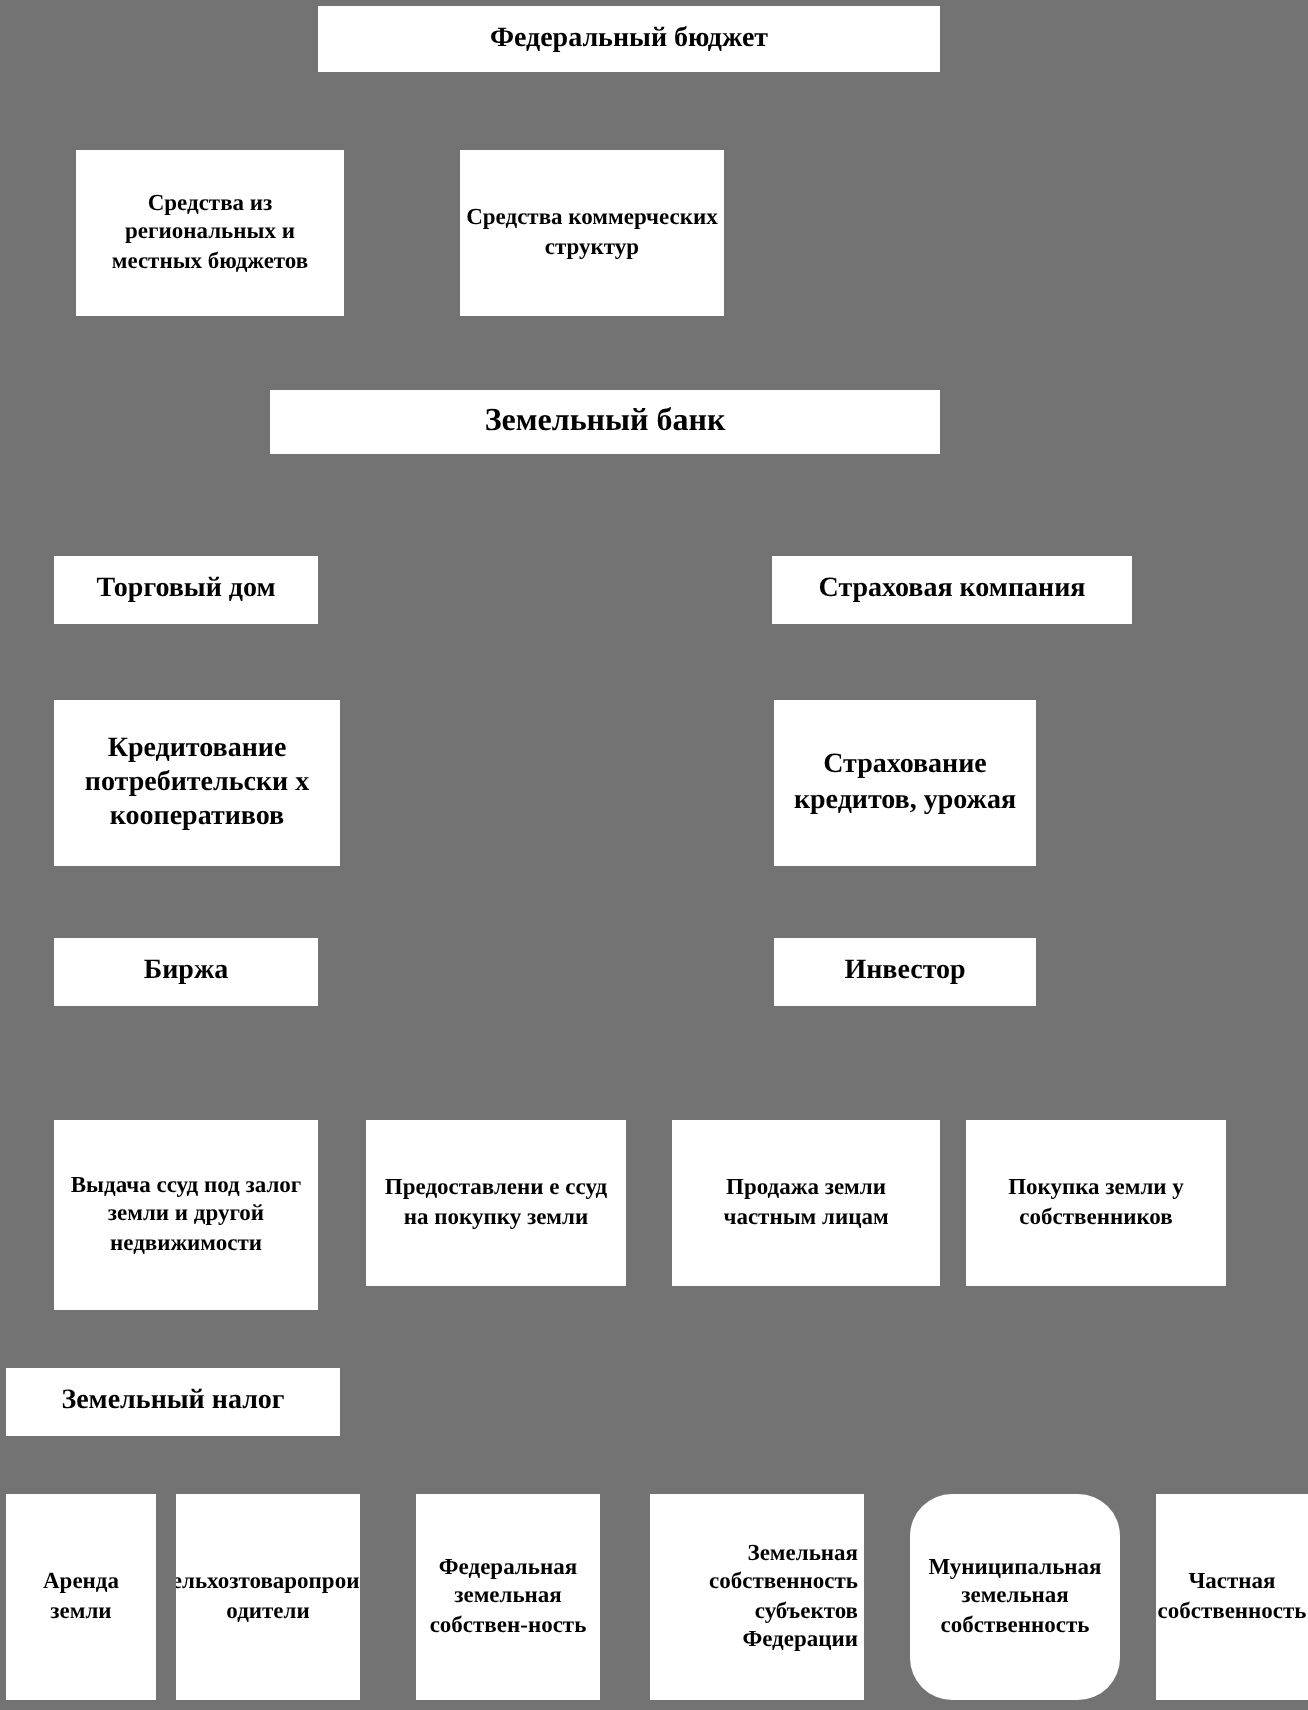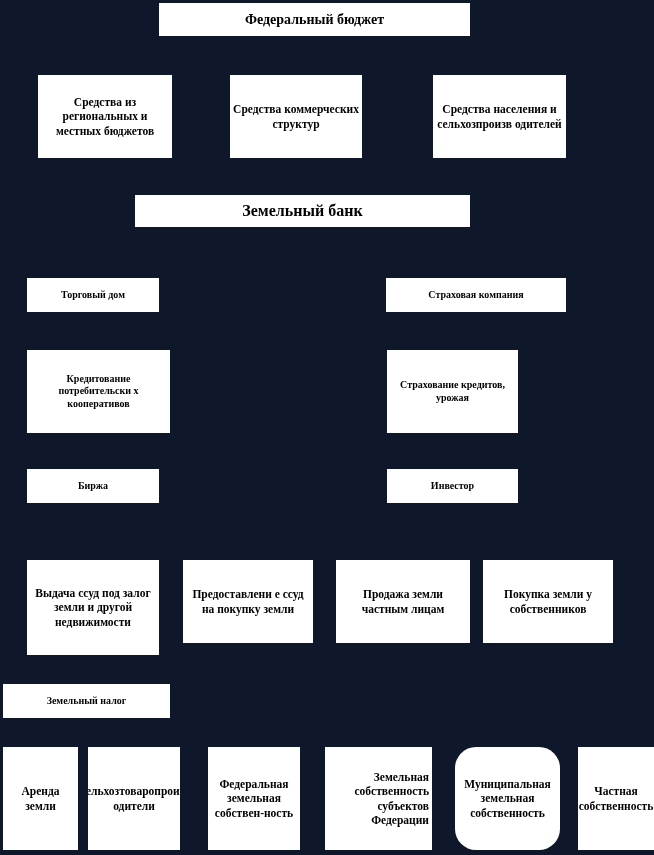"Федеральный бюджет" #canvas { background: #0f172a -> #737373 }
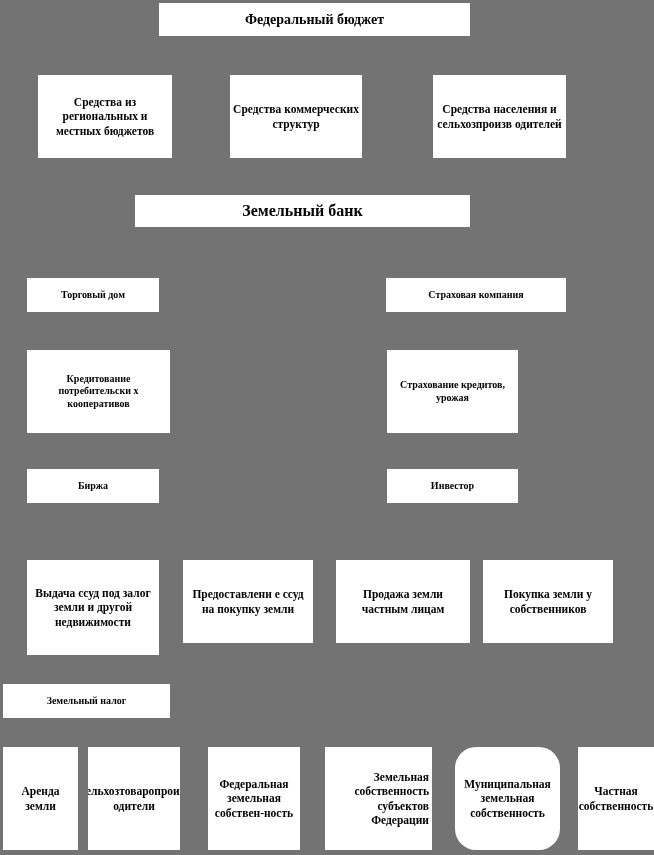"Средства населения и сельхозпроизв" div.node { html: <div>Средства населения и сельхозпроизв одителей</div> -> none }
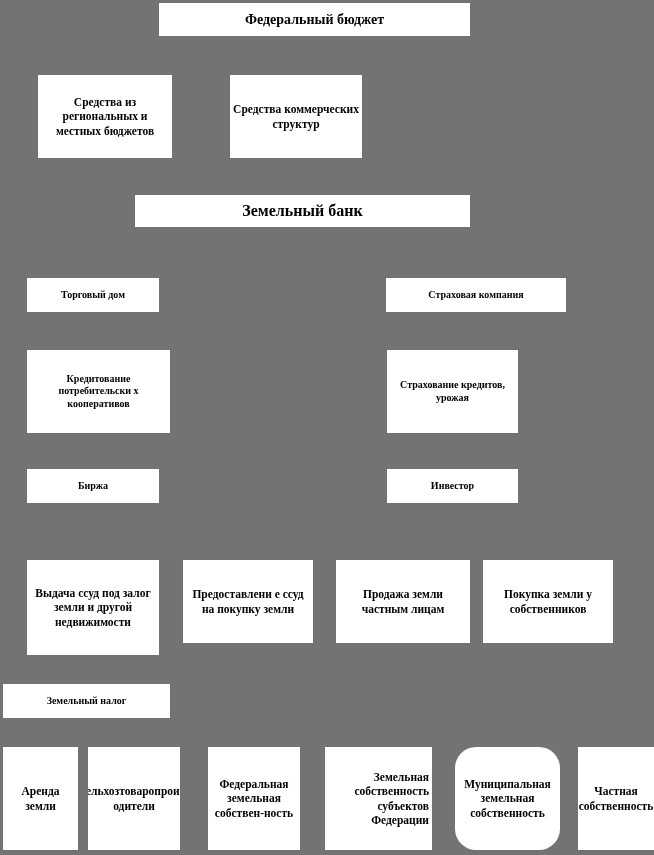"Торговый дом" .t12 { font-size: 10px -> 14px }
